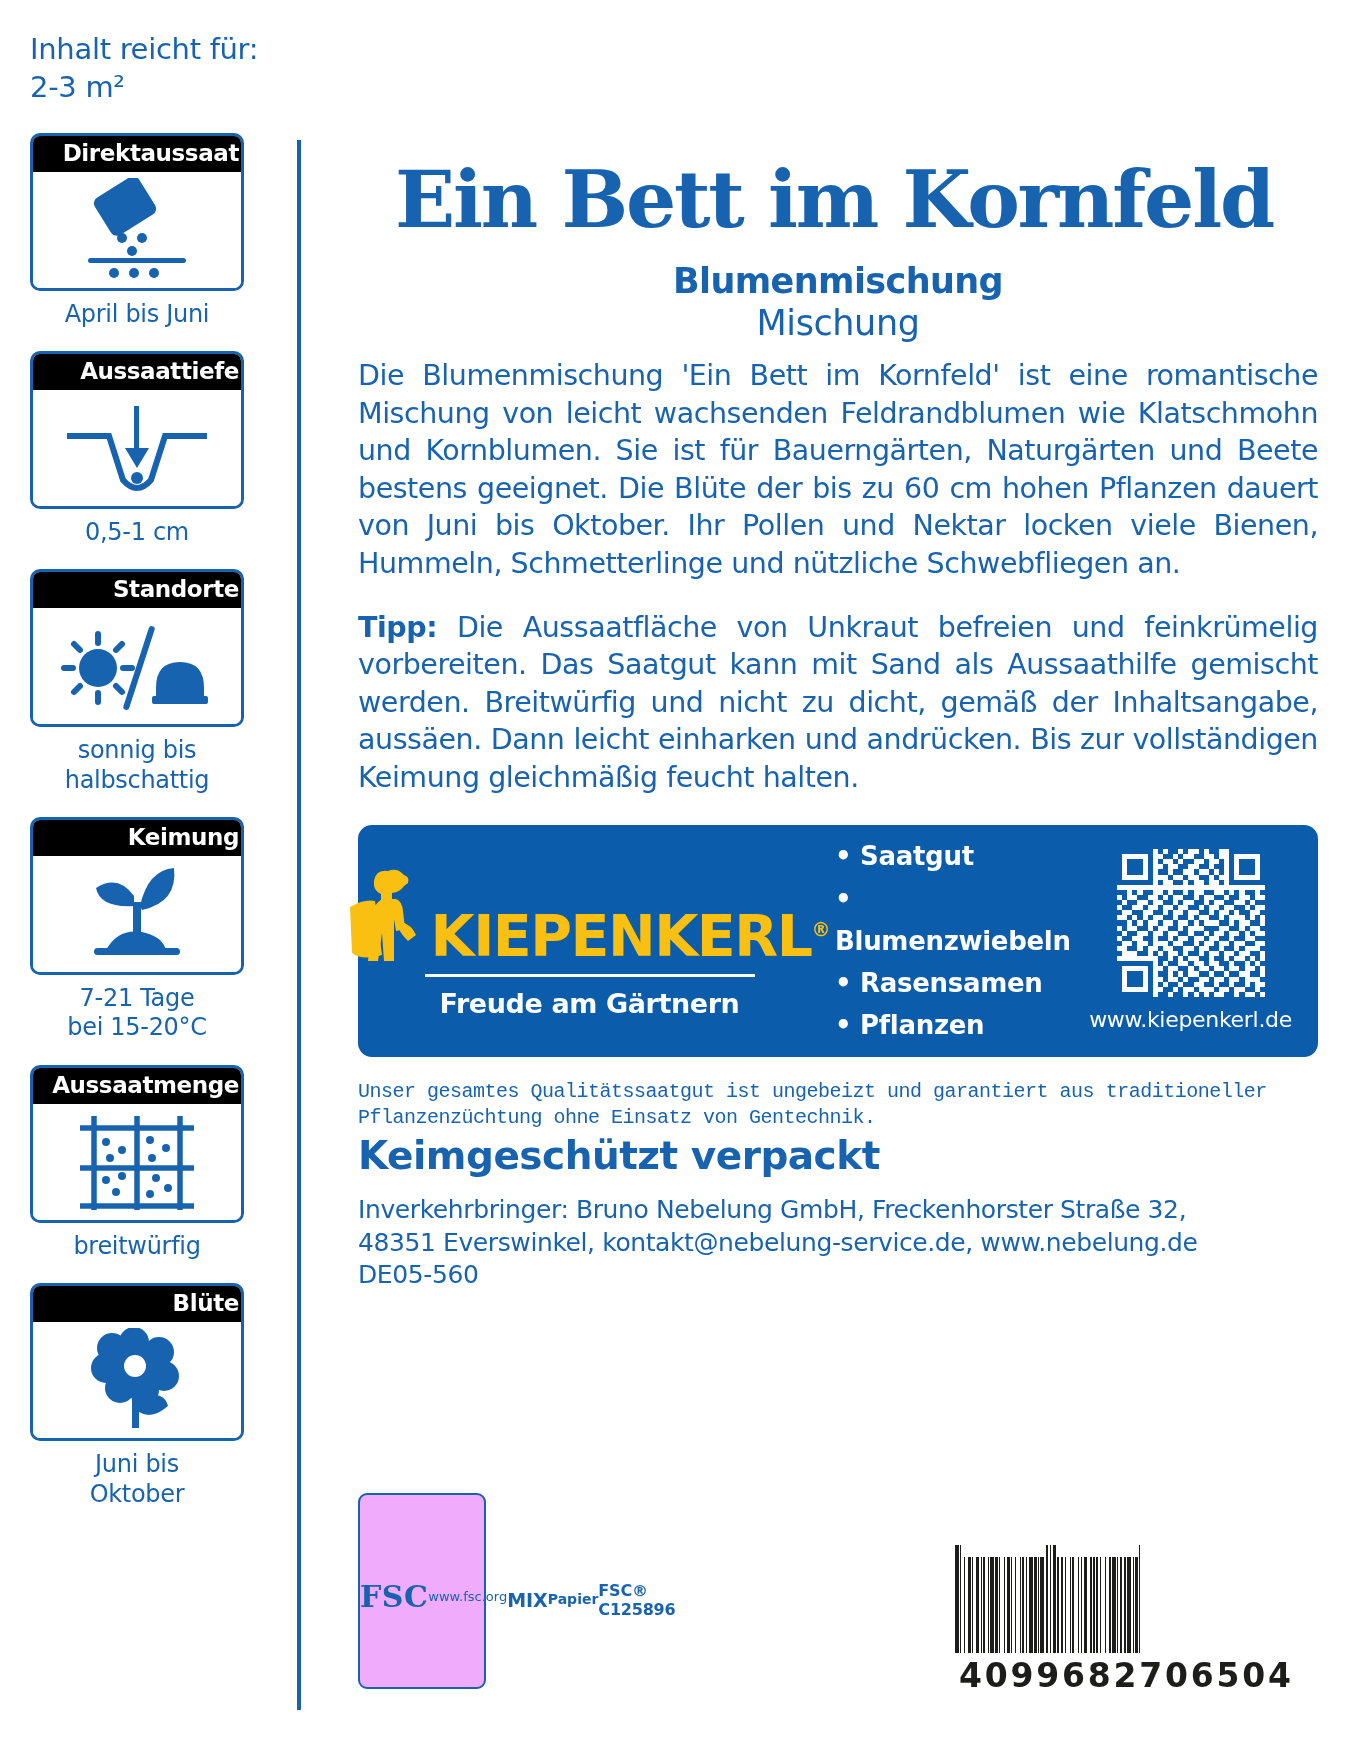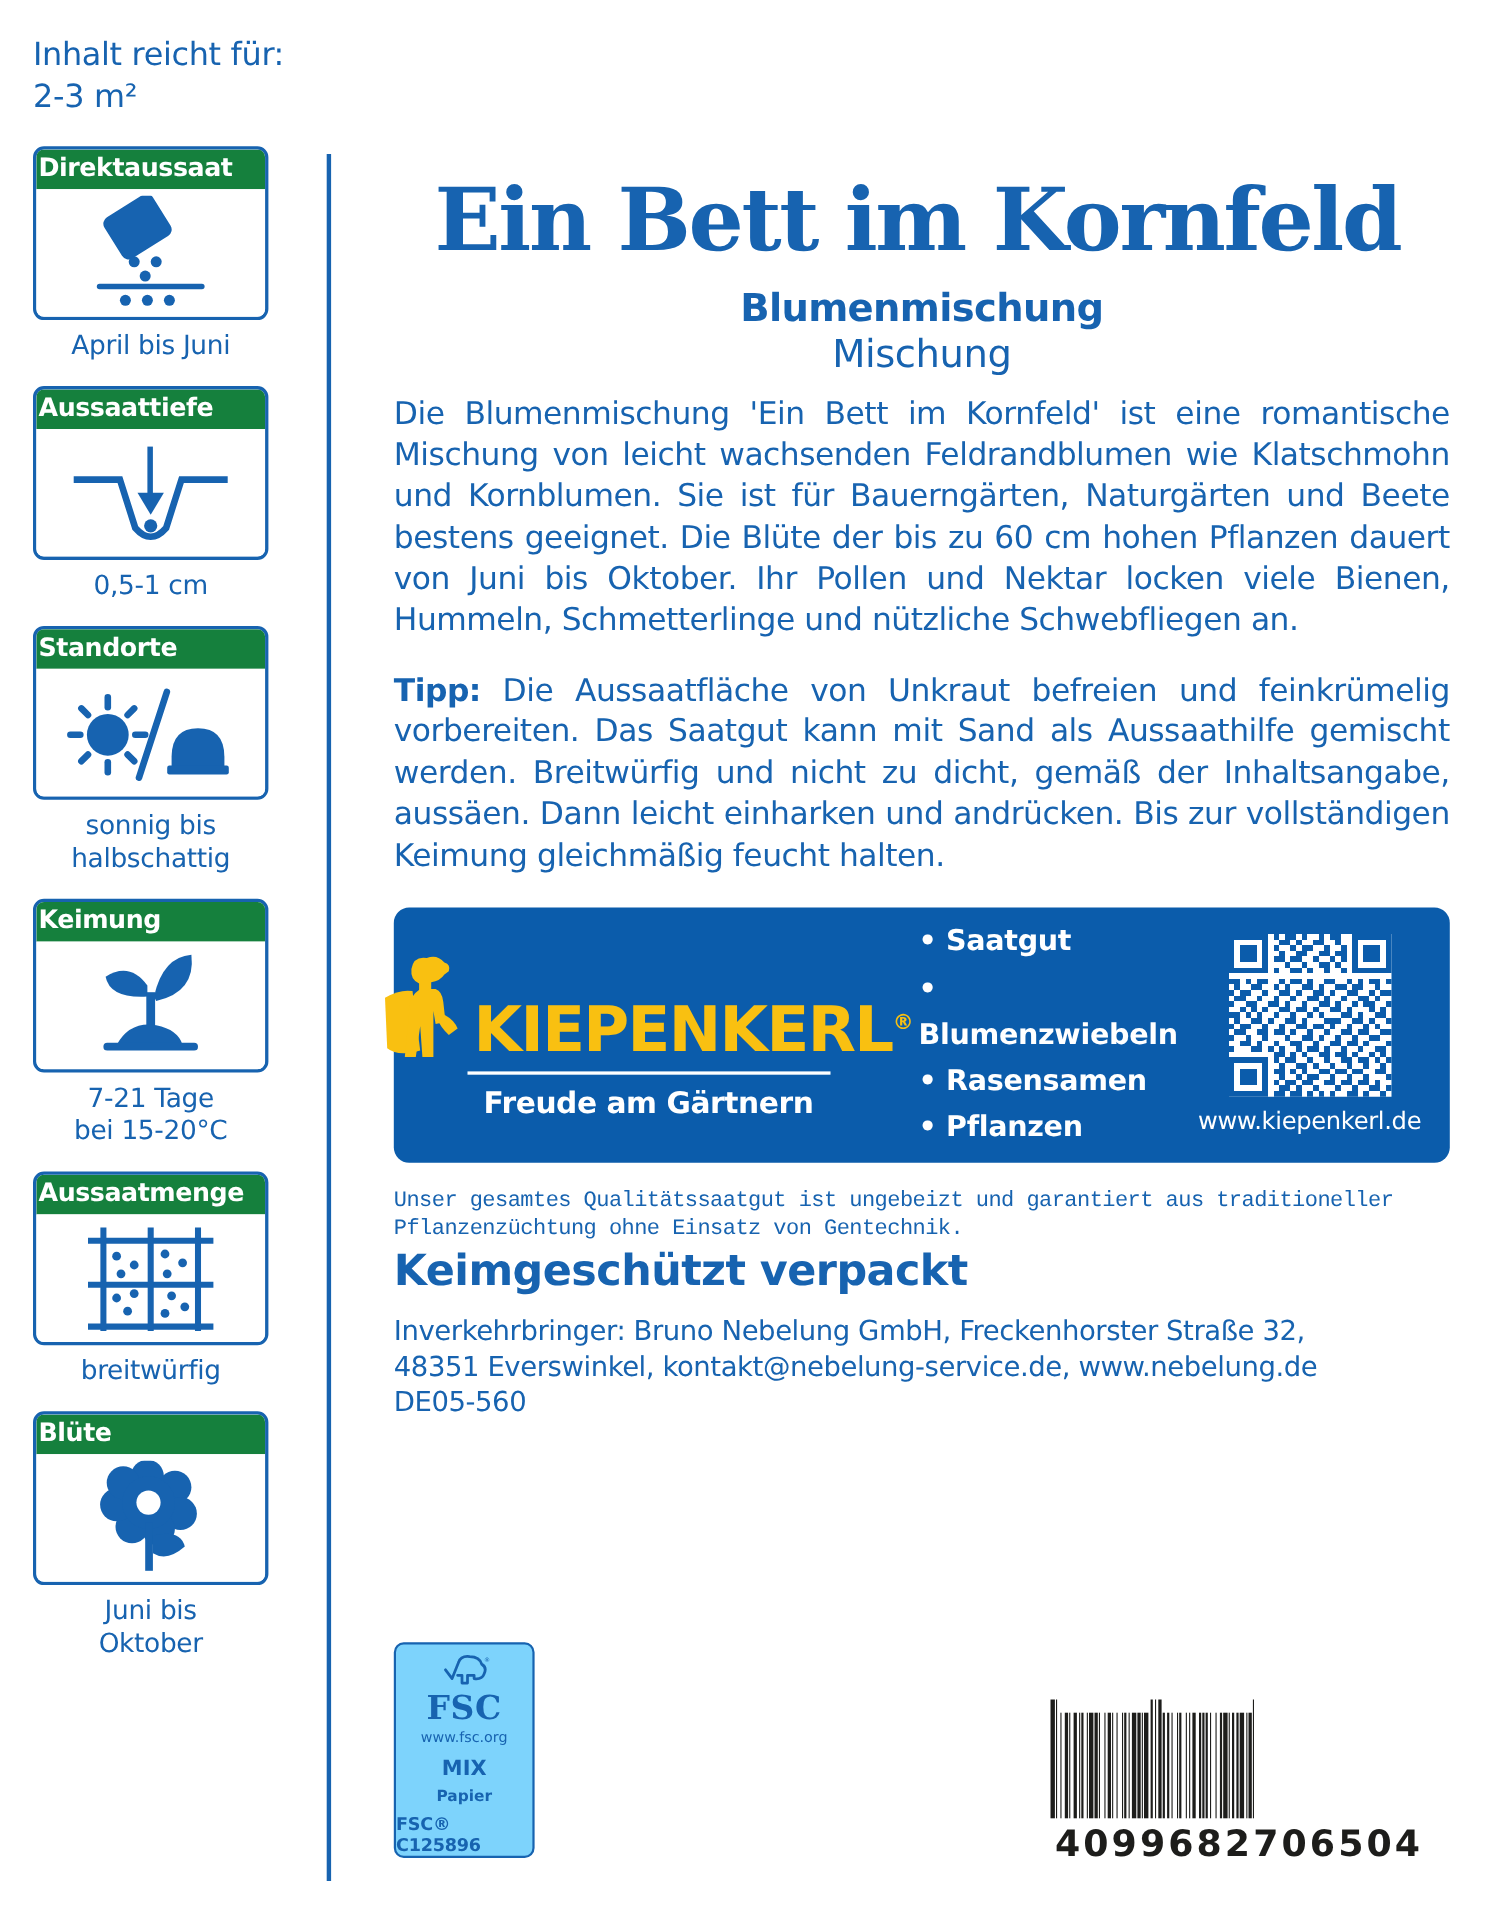"Direktaussaat" .icon-card-head { background: #15803d -> #000000; text-align: left -> right }
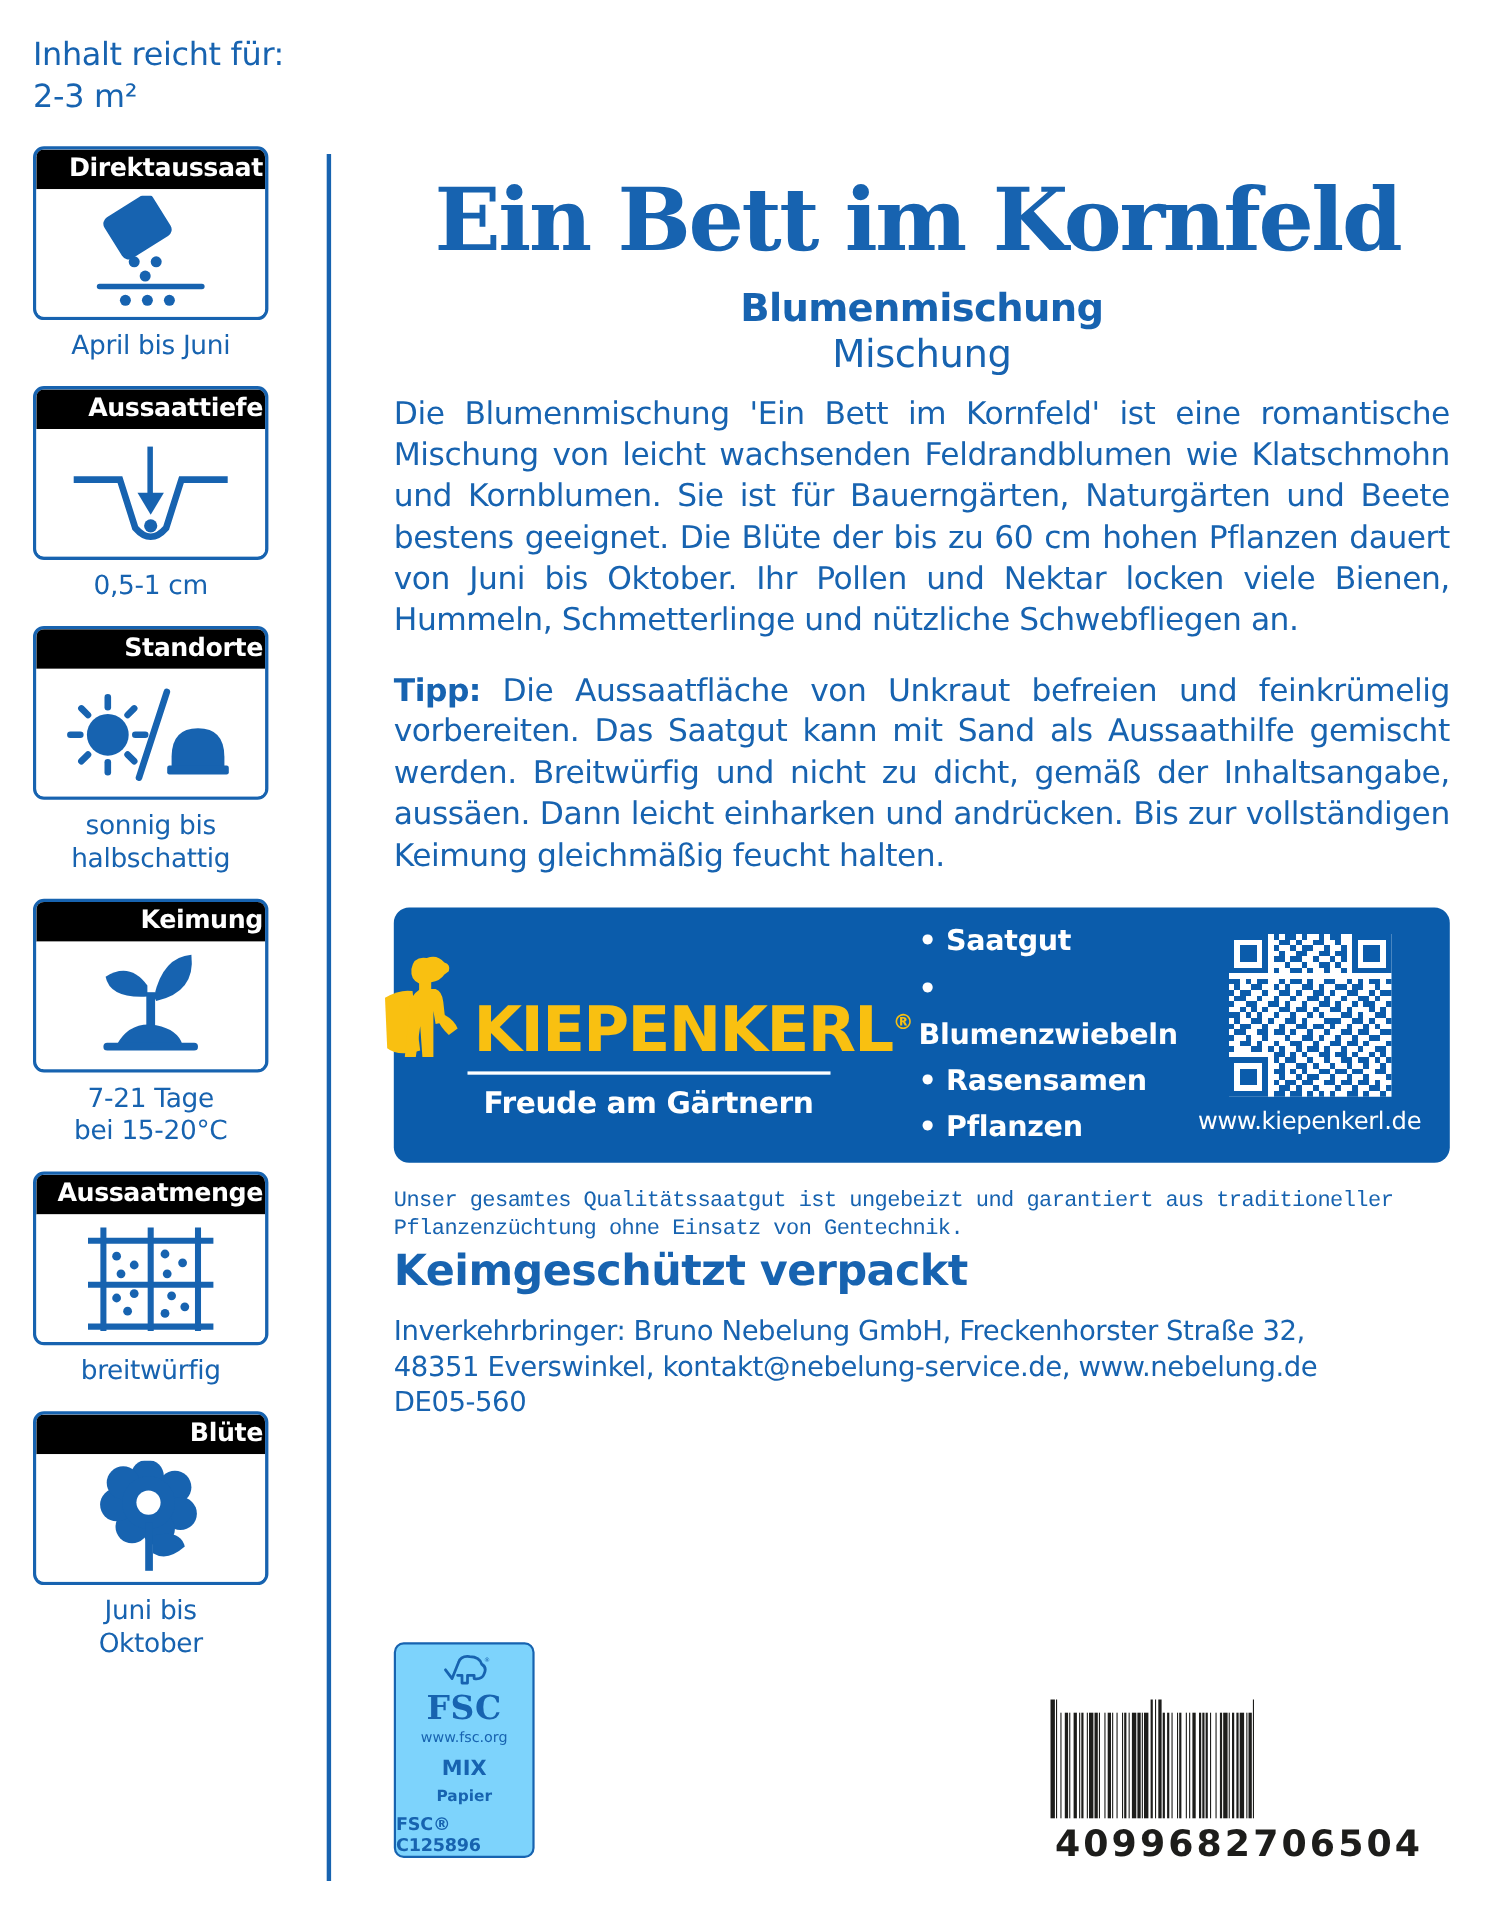"FSC" .fsc-box { background: #7dd3fc -> #f0abfc; flex-direction: column -> row }
